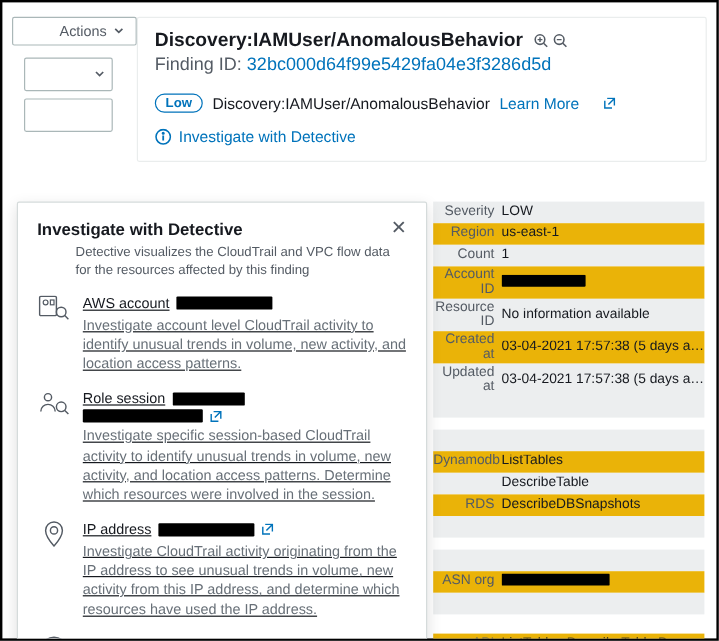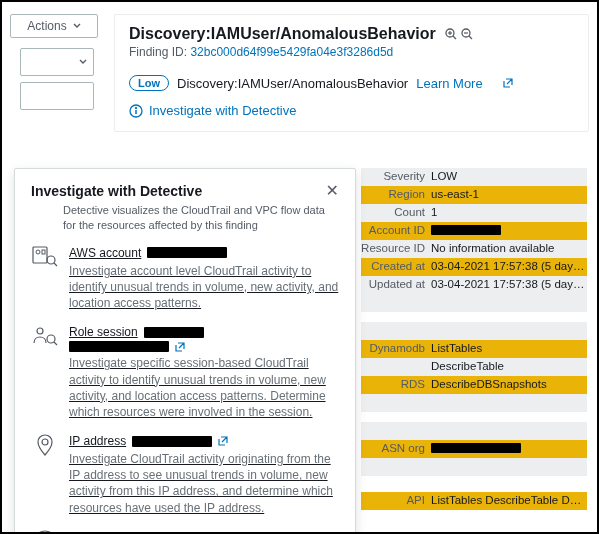"Actions" .actions-btn { justify-content: center -> flex-end; width: 88px -> 104px }
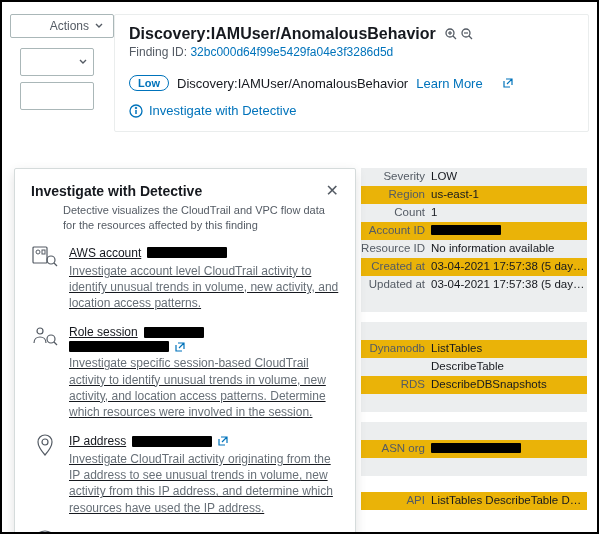"Finding ID:" .finding-id { font-size: 12px -> 15px }
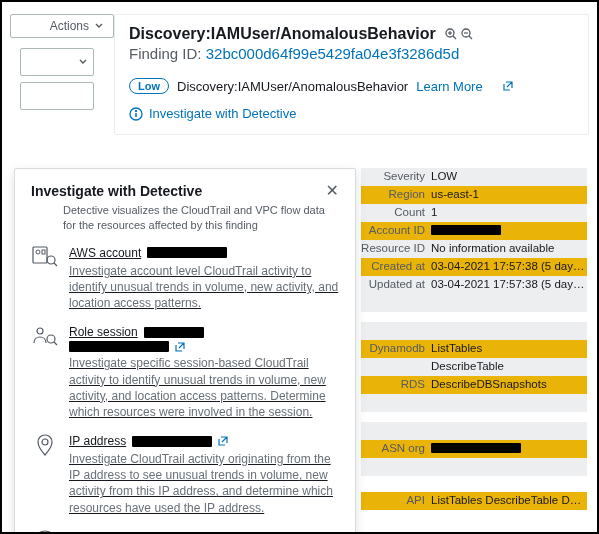"Severity" .detail-label { width: 70px -> 57px }
